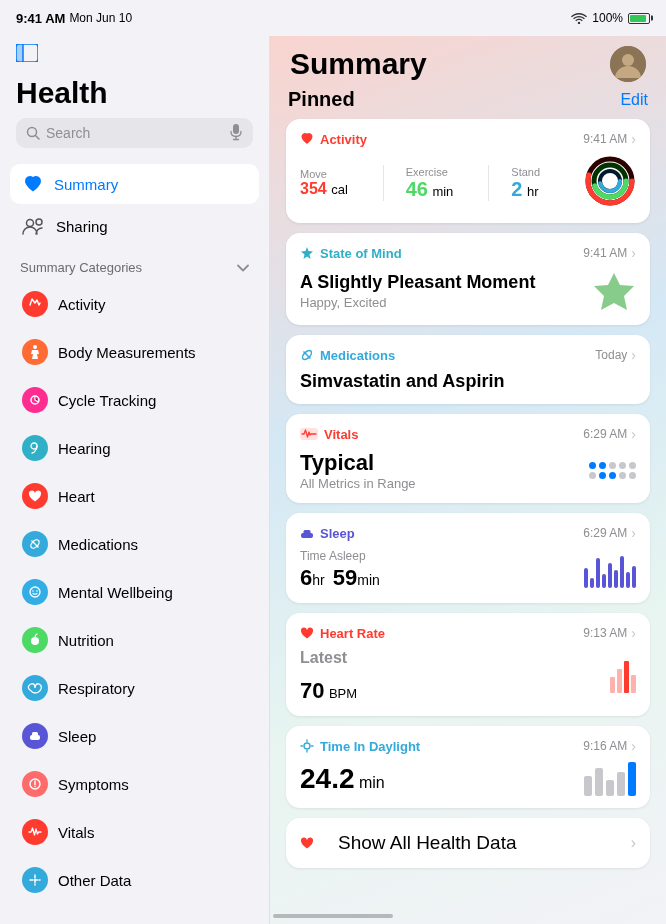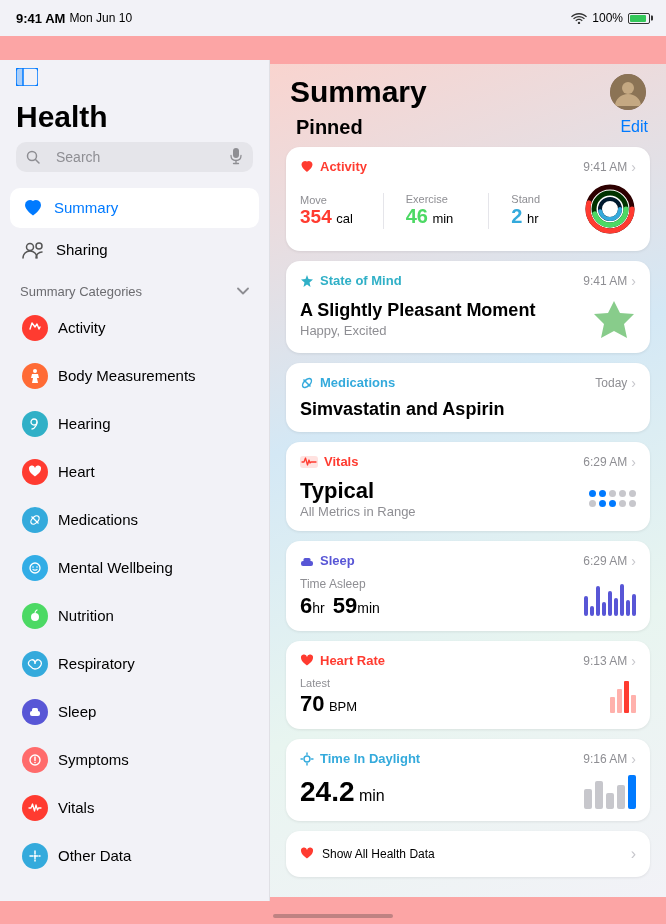"Health" .app-container { align-items: center -> none }
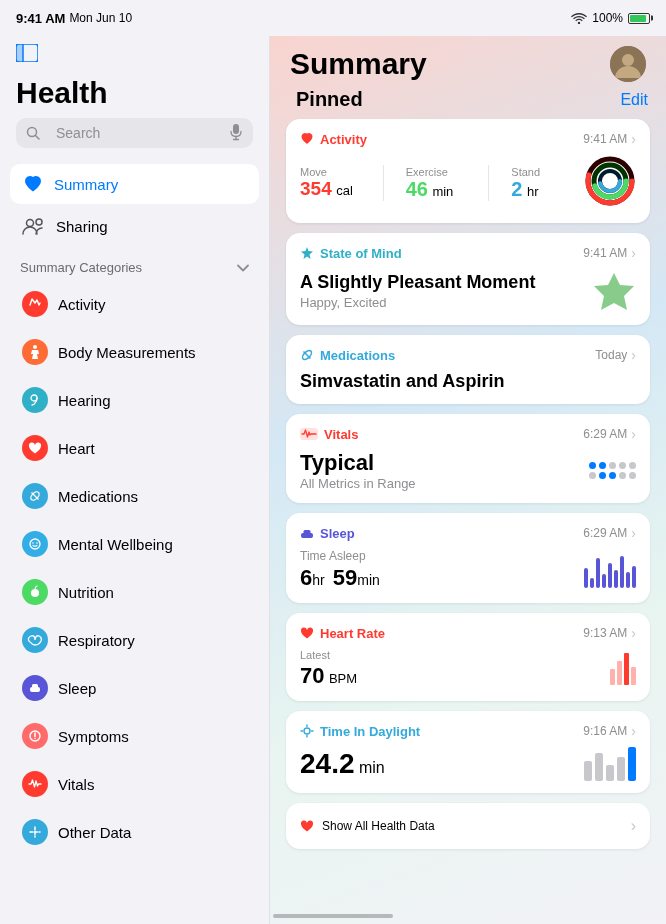"Pinned" .pinned-header { margin-left: 8px -> none }
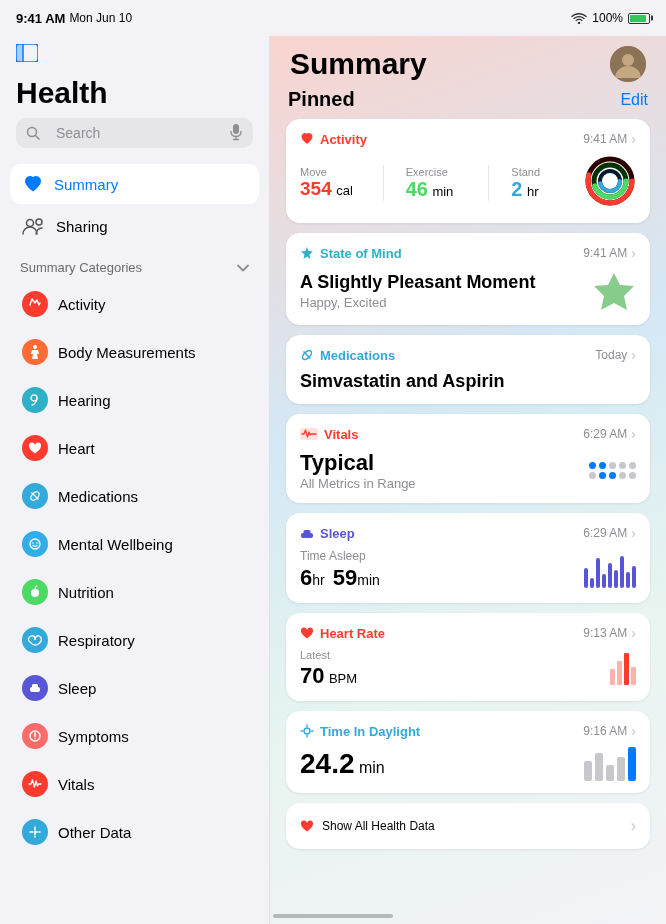"Search" .search-bar { gap: 16px -> 6px }
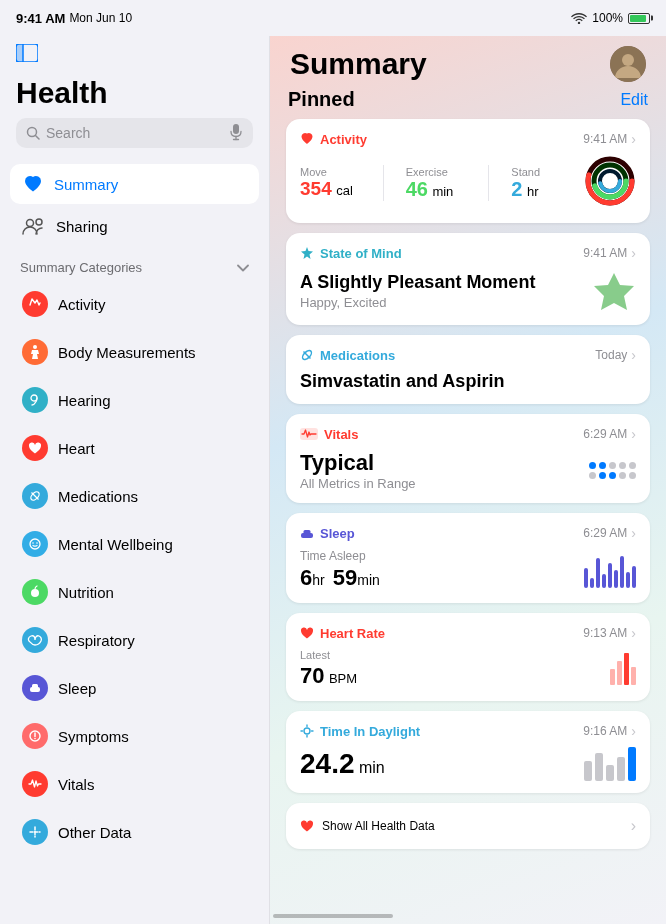"354" span.metric-value { font-size: 19px -> 16px }
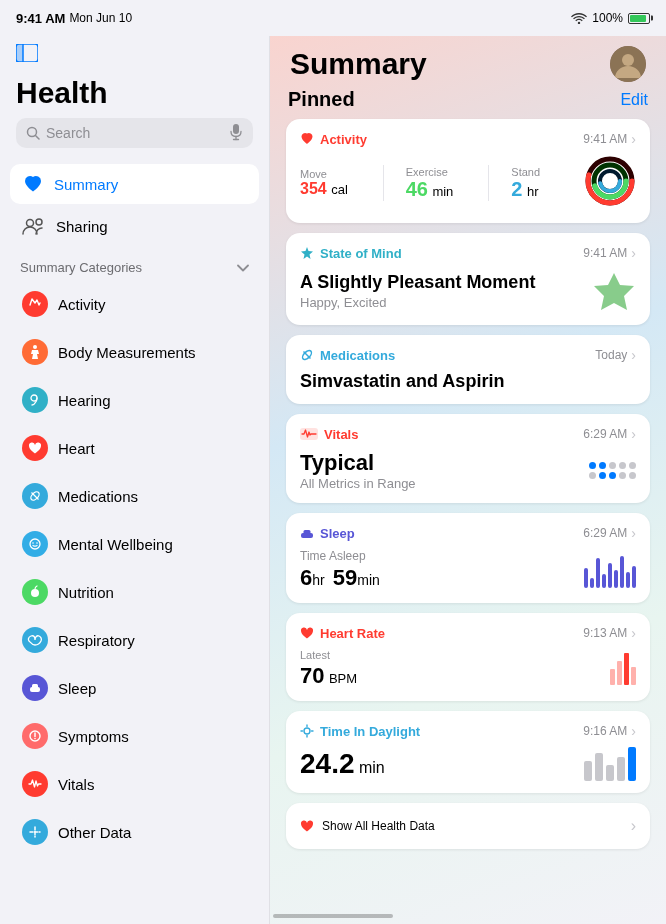"Cycle Tracking" div.nav-item { html: none -> <div> <div> <svg> <circle></circle> <path></path> </svg> </div> <span>Cycle Tracking</span> </div> }
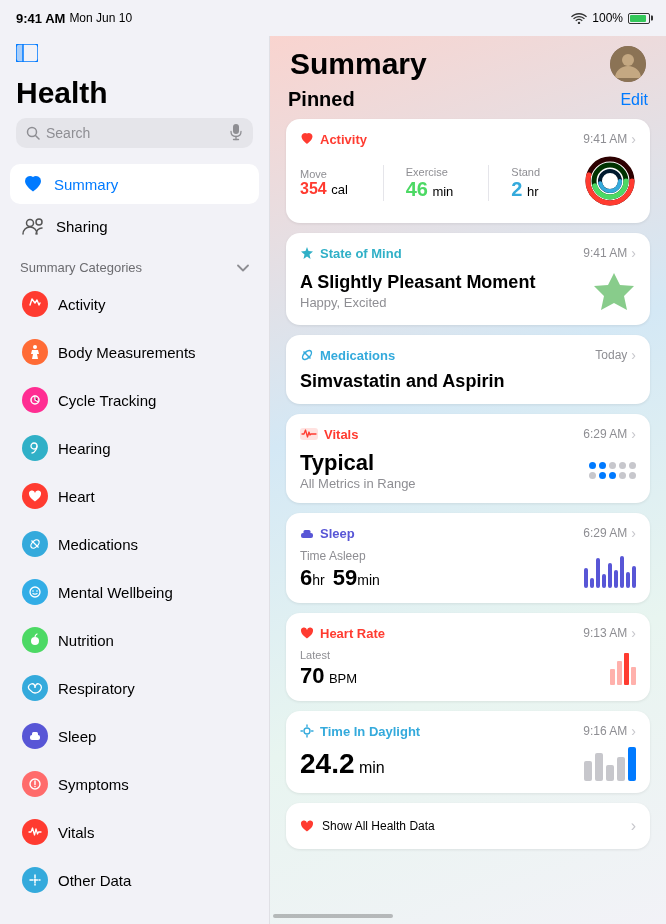"Latest" div { font-size: 11px -> 16px; font-weight: none -> bold; margin-bottom: 2px -> 11px }
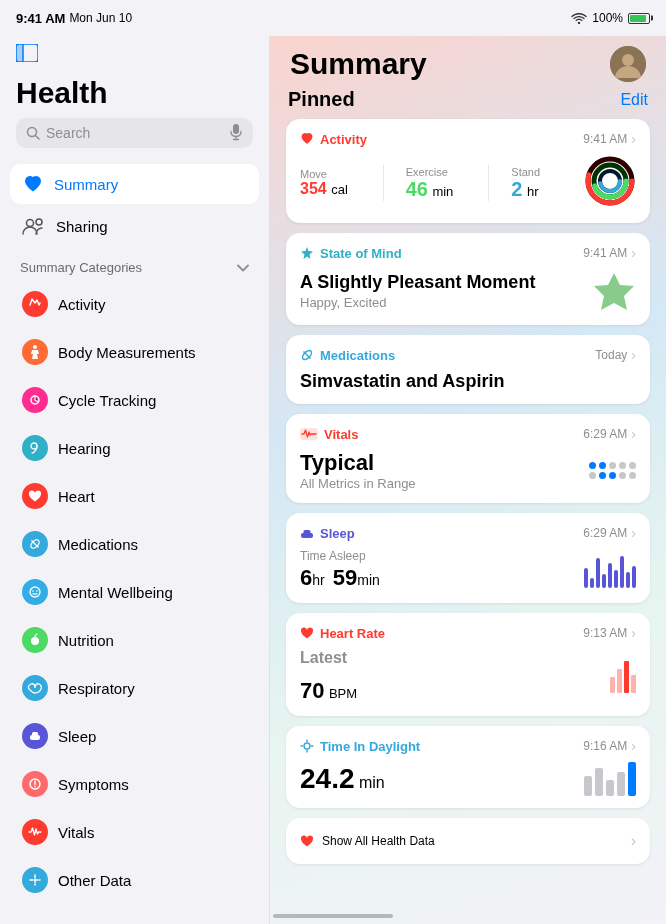"Show All Health Data" .show-all-label { font-size: 12px -> 19px; margin-left: none -> 16px }
